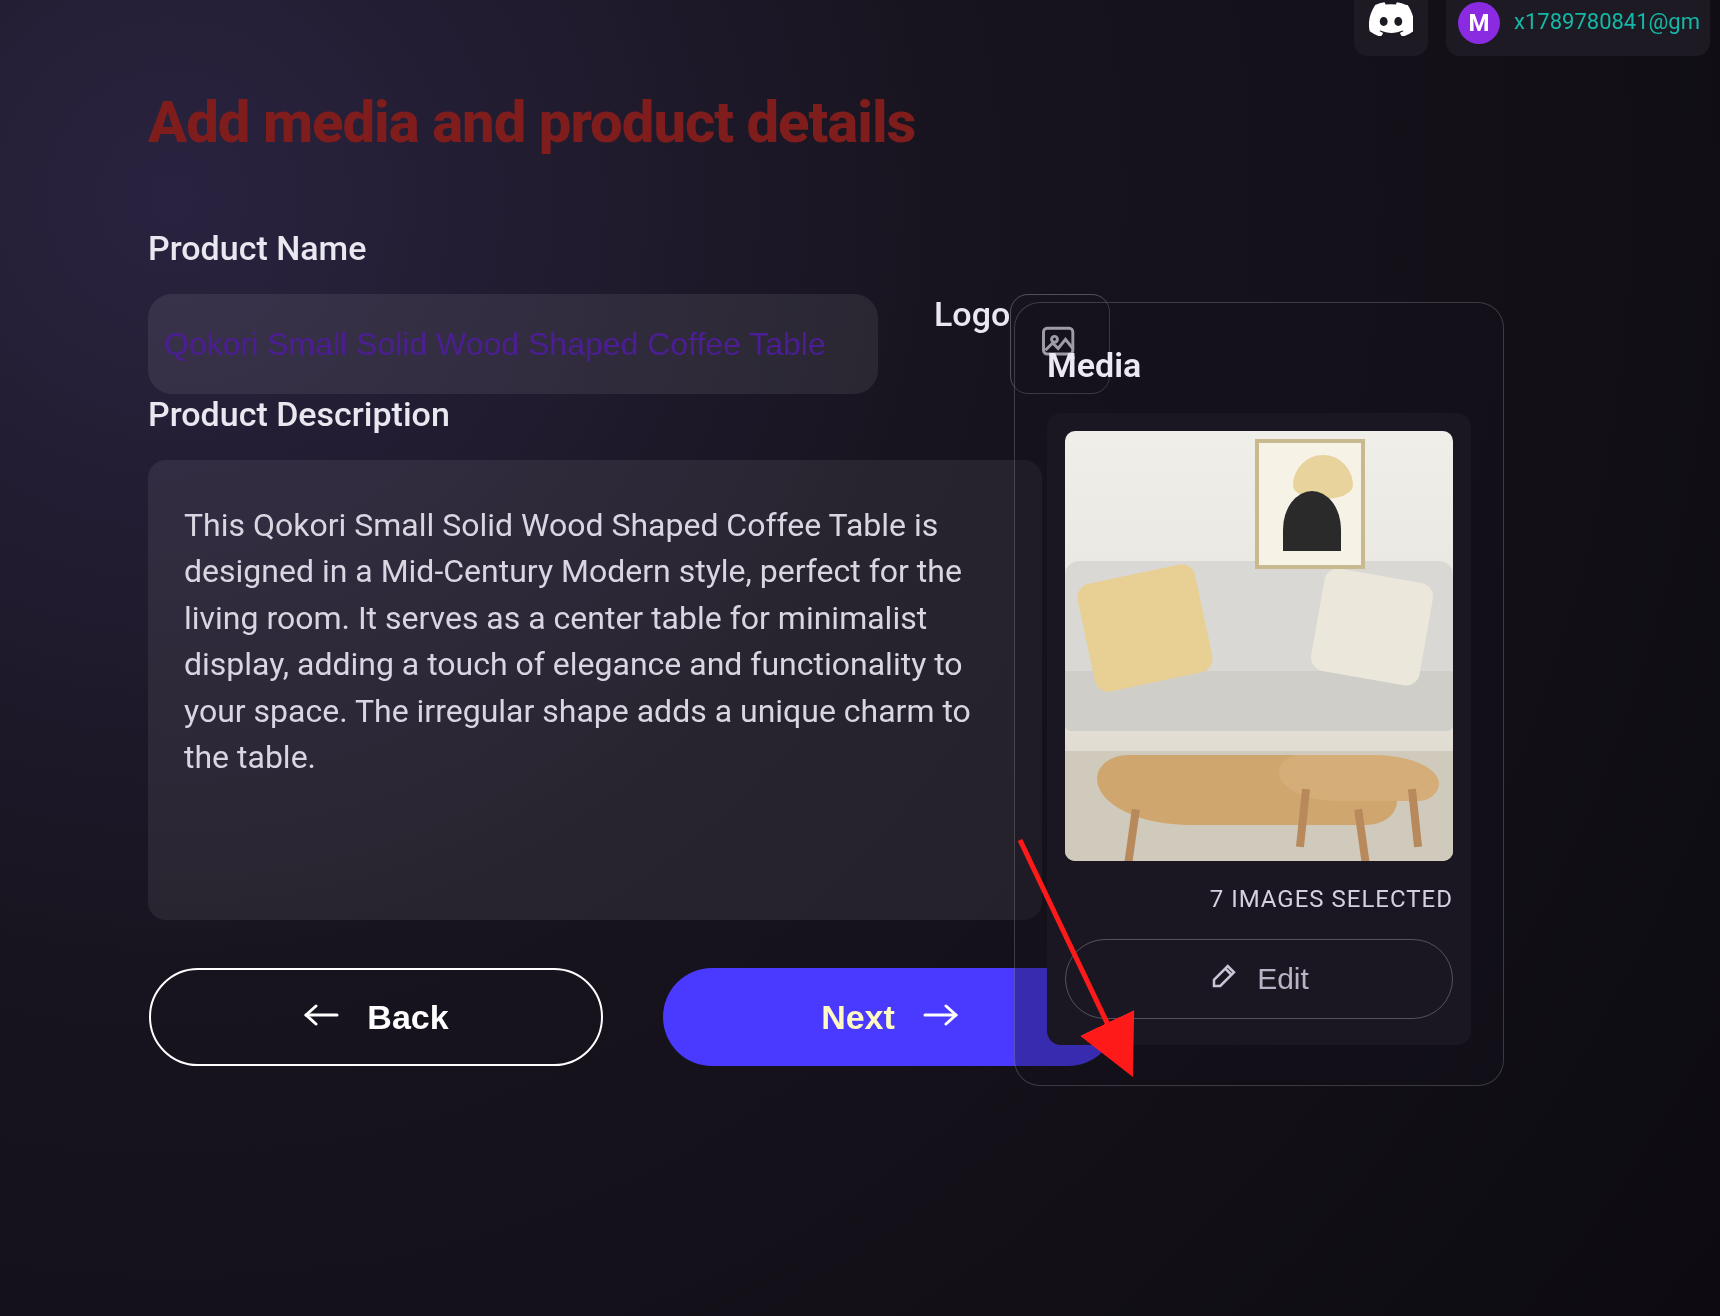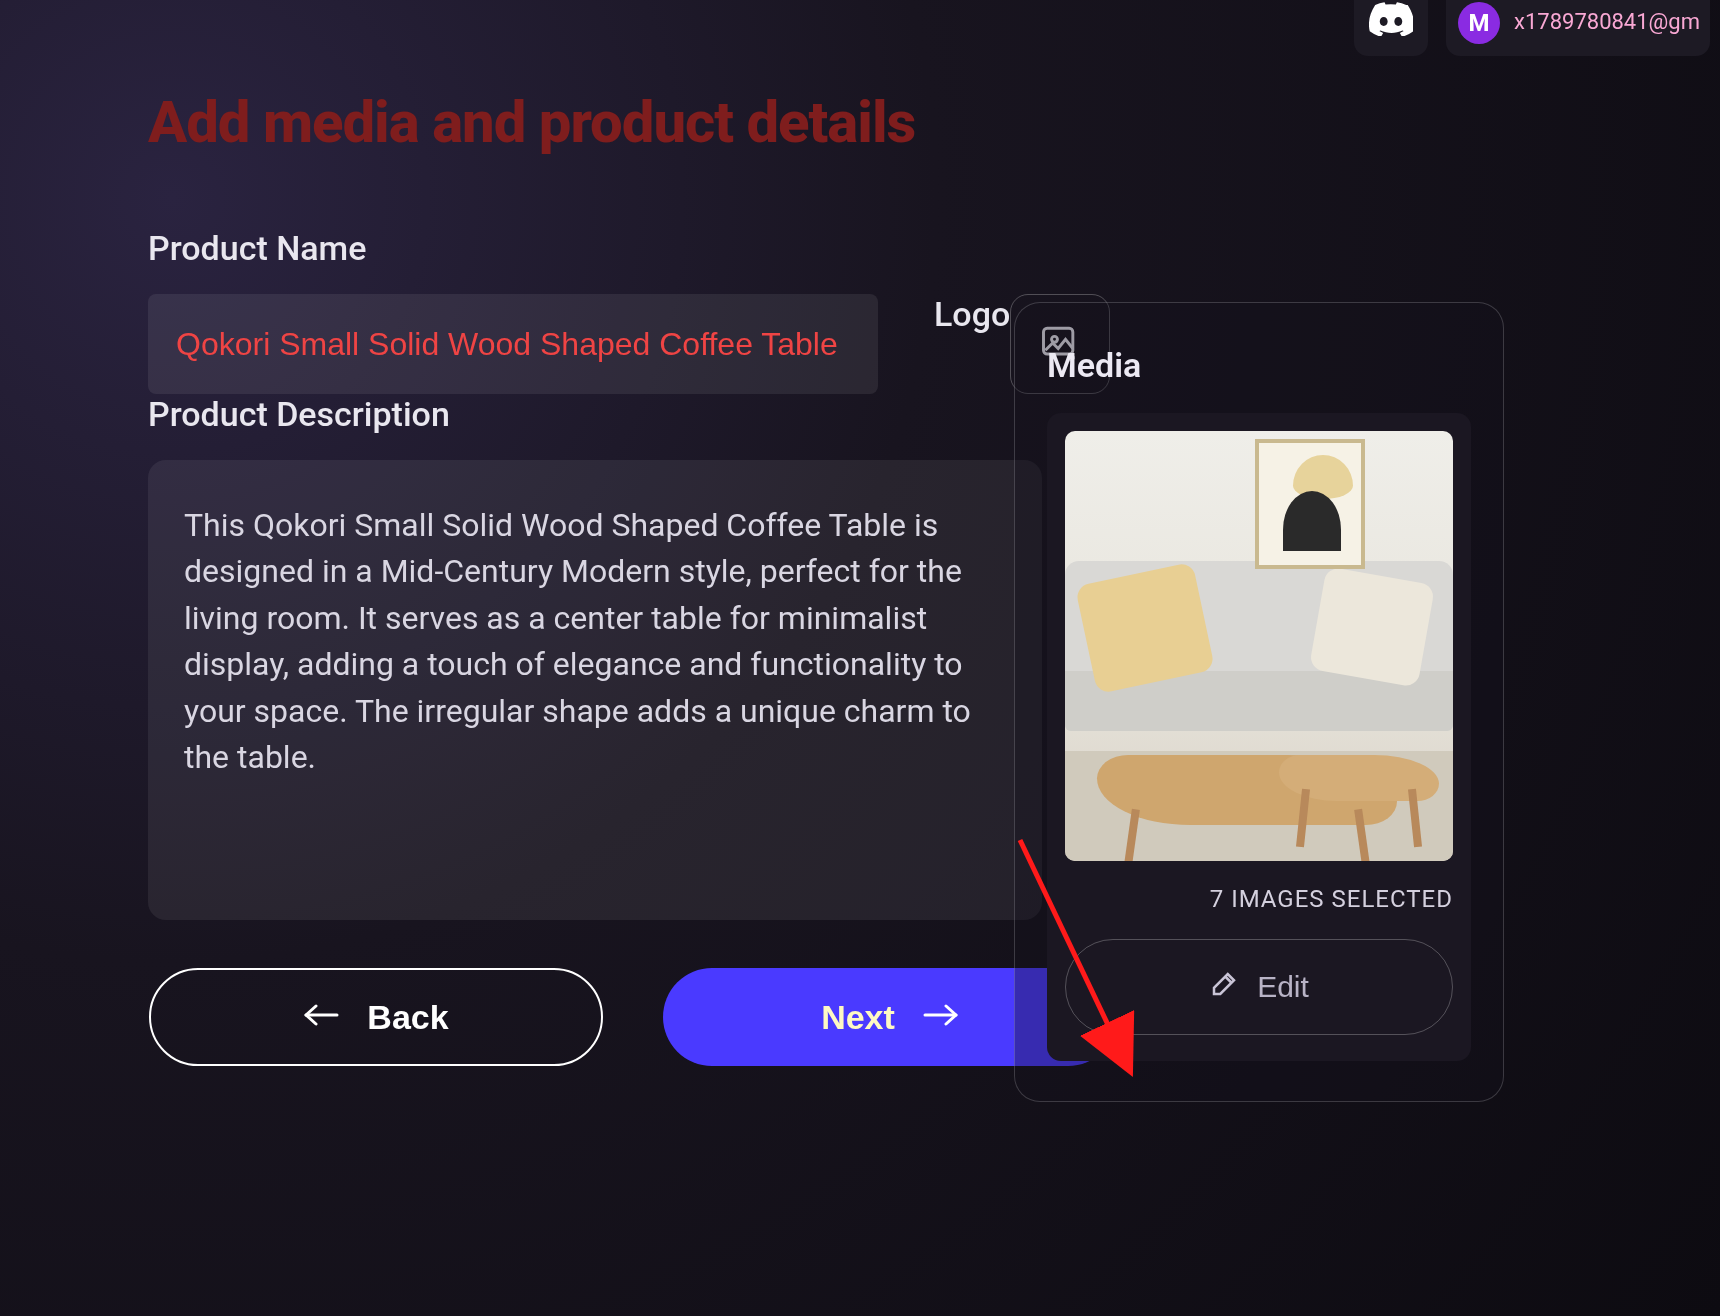"x1789780841@gm" .user-email { color: #f9a8d4 -> #14b8a6 }
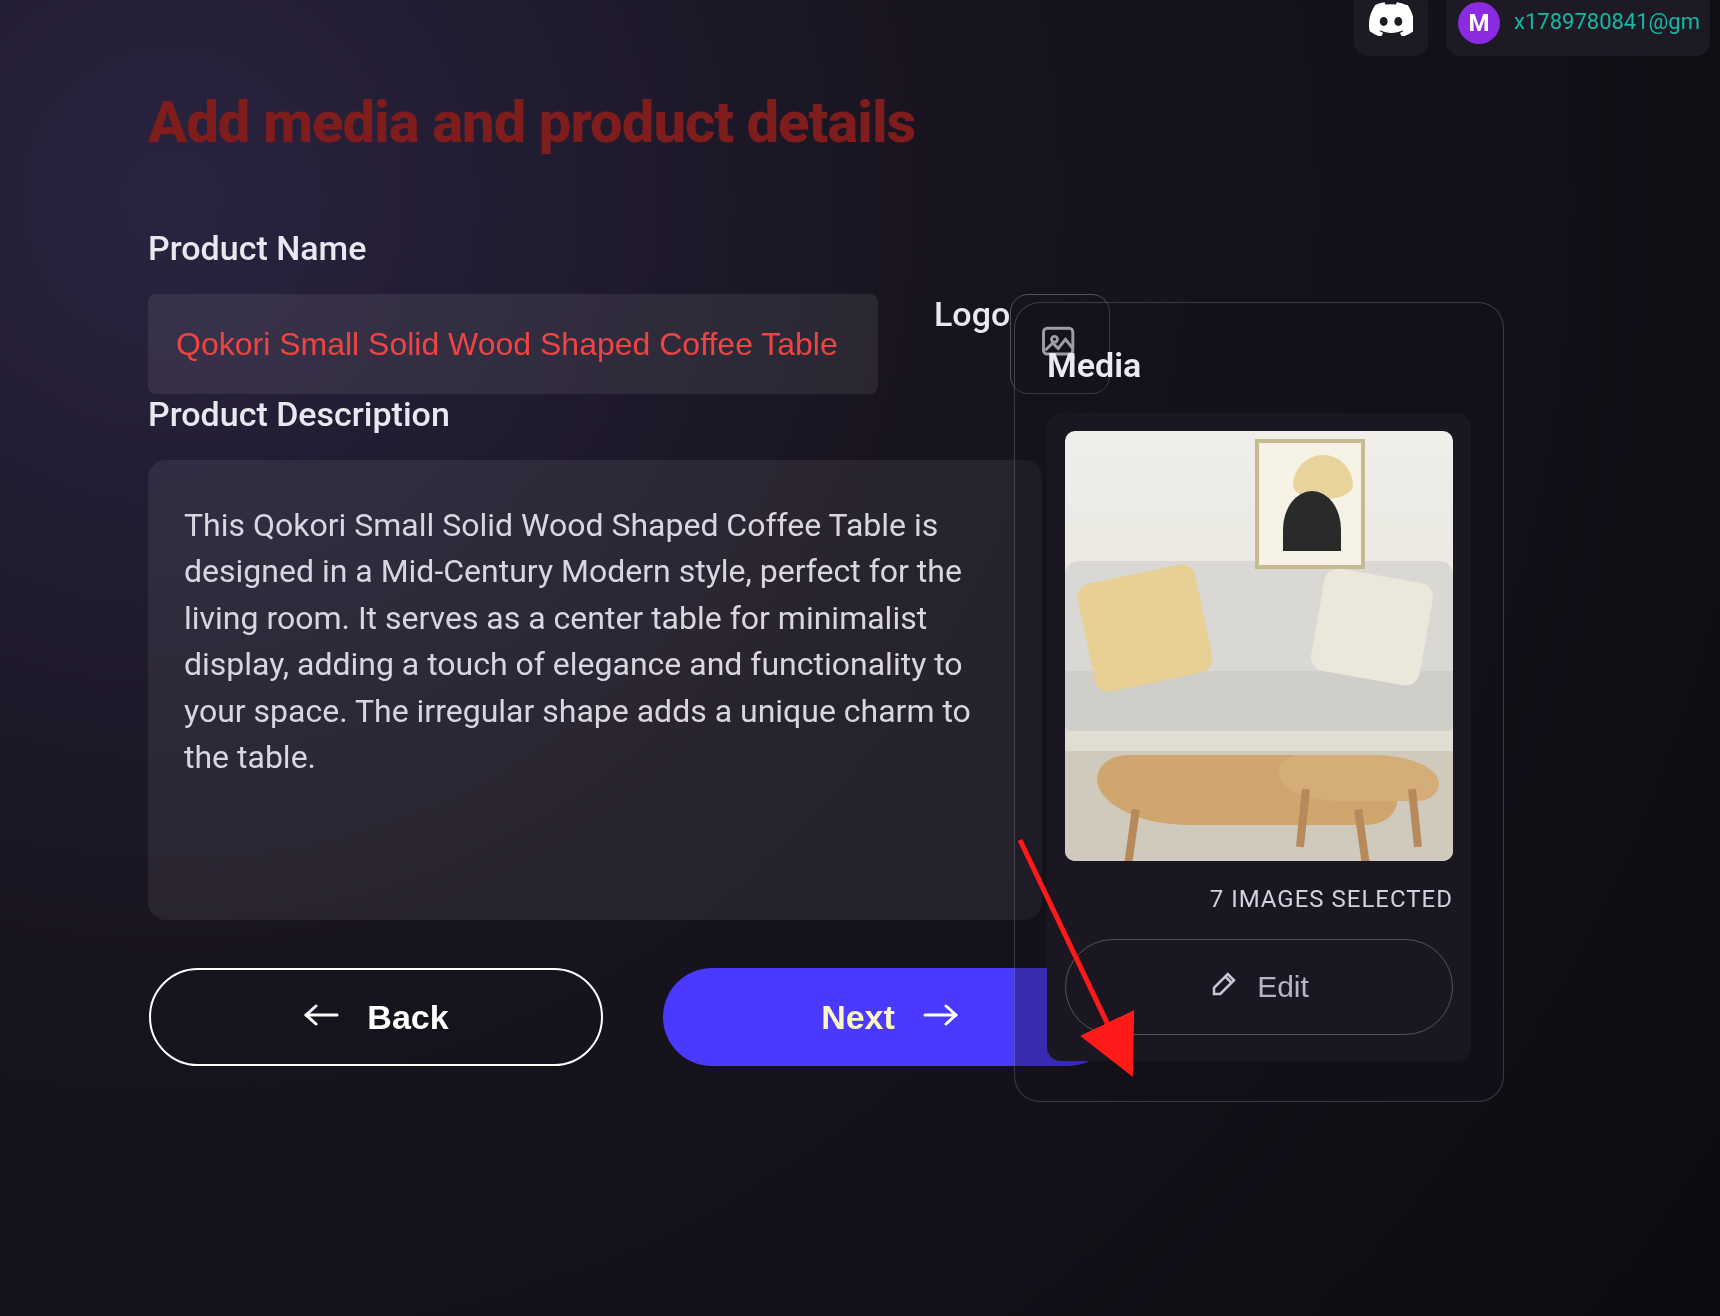"Qokori Small Solid Wood Shaped" .input-text { border-radius: 8px -> 24px; color: #ef4444 -> #4c1d95; padding: 0 28px -> 0 16px }
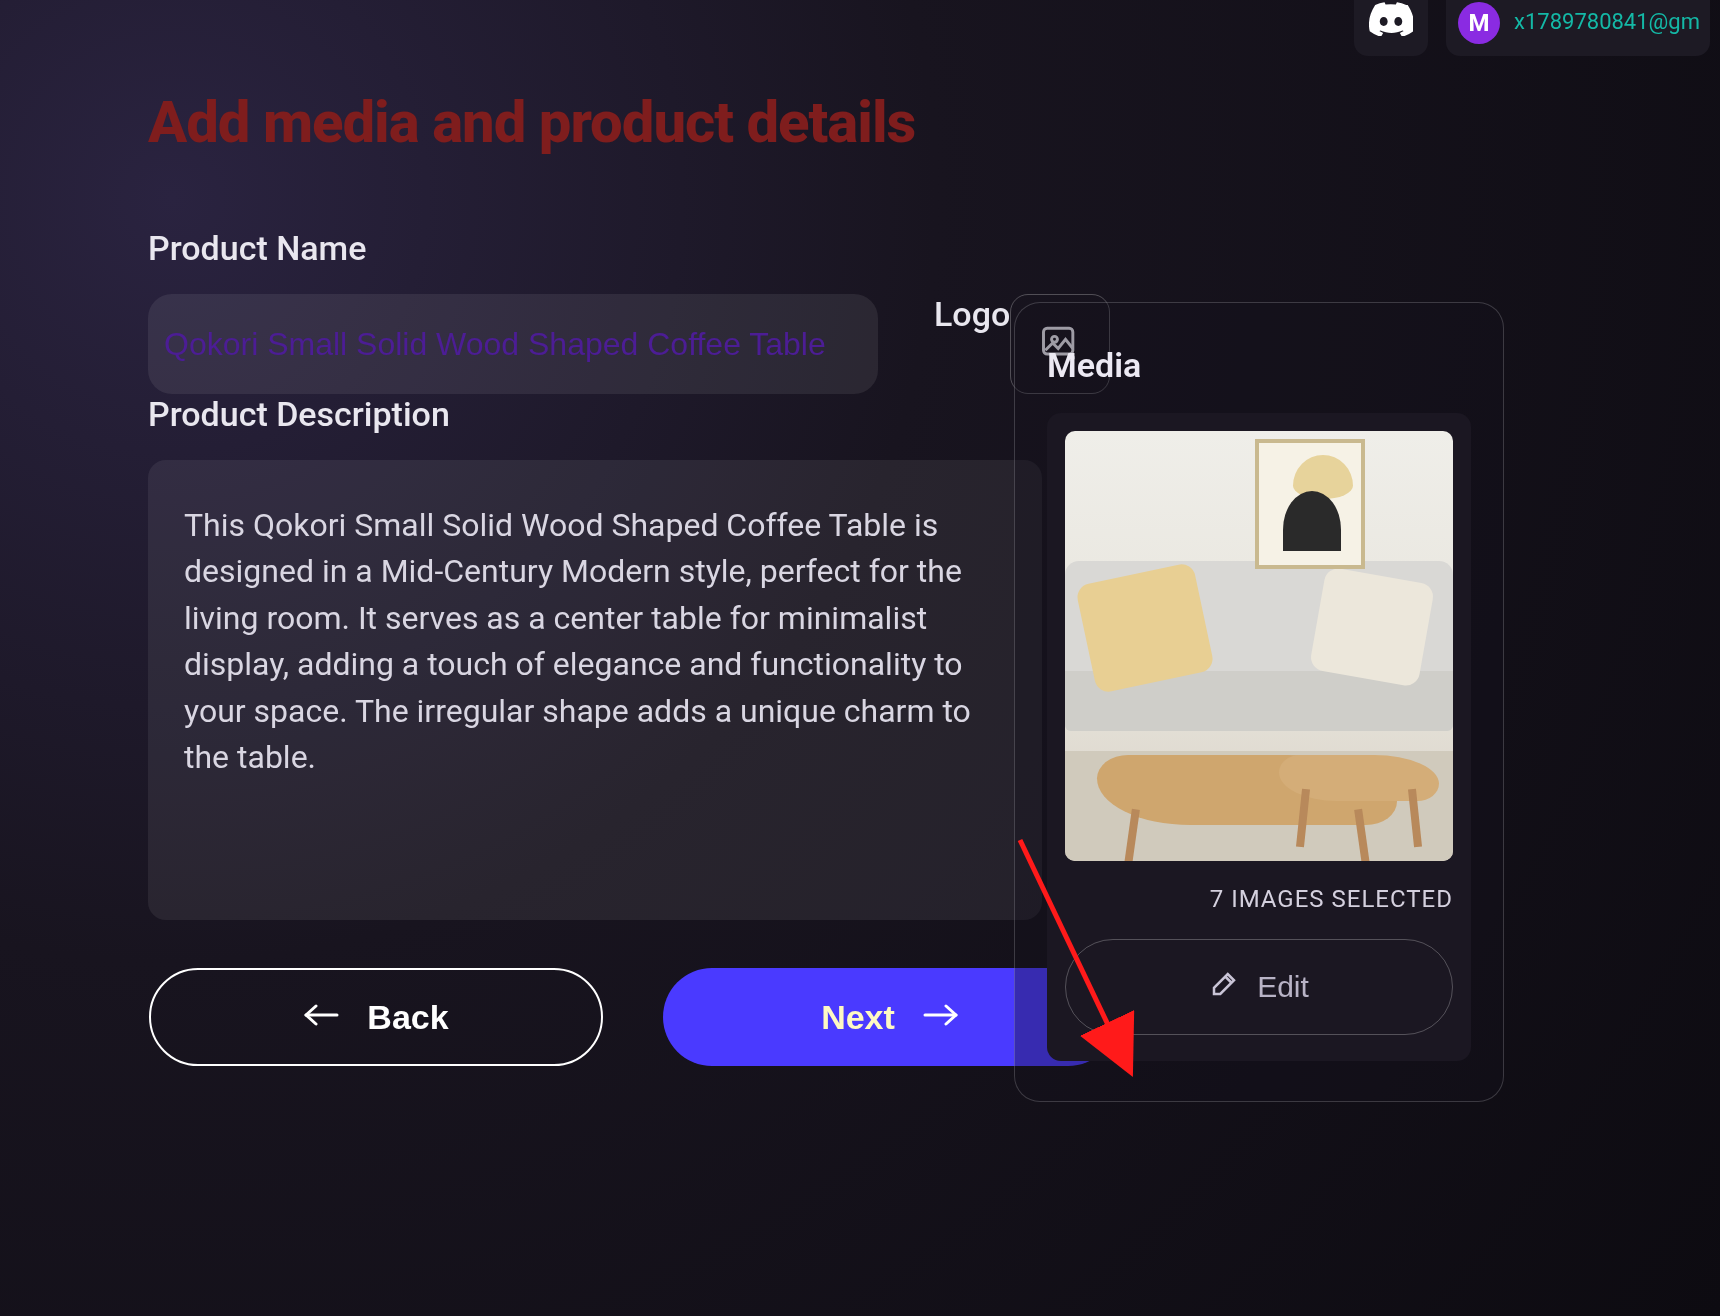"Edit" .edit-btn { height: 96px -> 80px }
